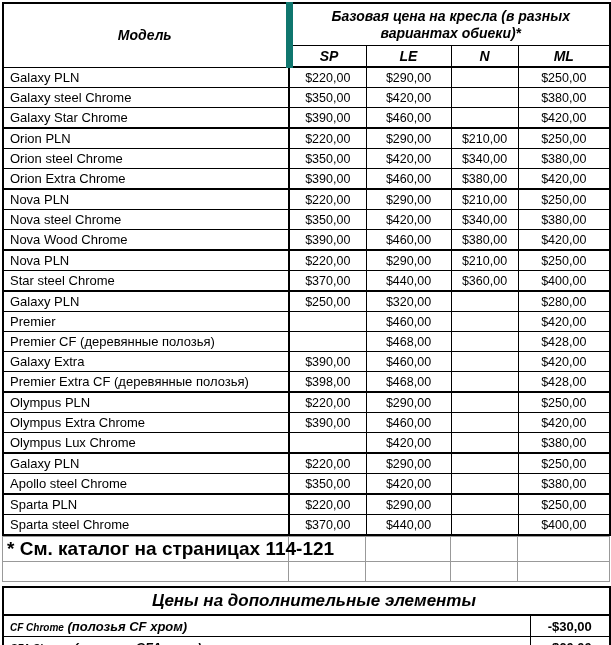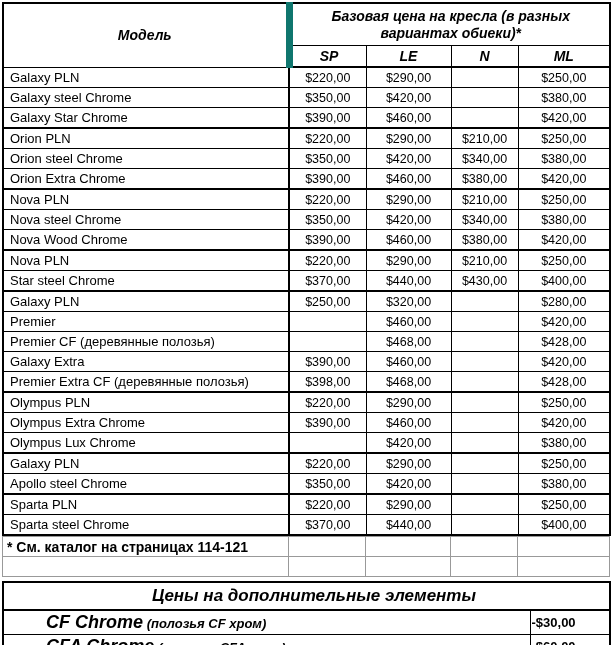"$430,00" td.price { text: $430,00 -> $360,00 }
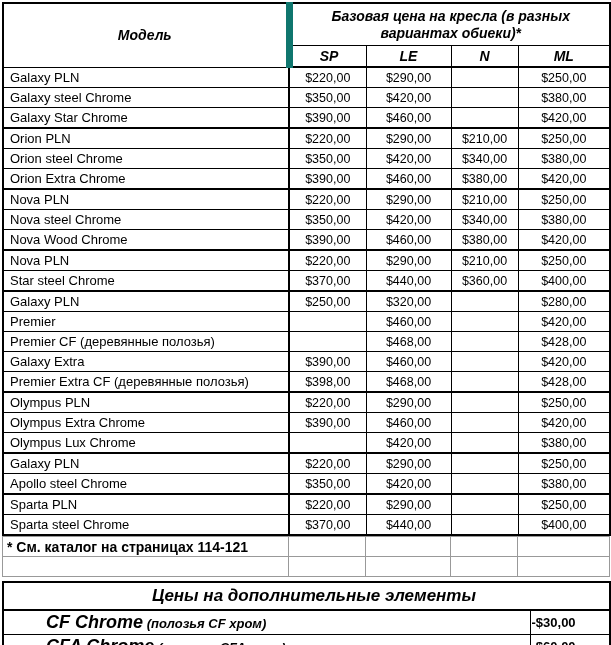"* См. каталог на страницах" .ext td.footnote { font-size: 14px -> 19px }
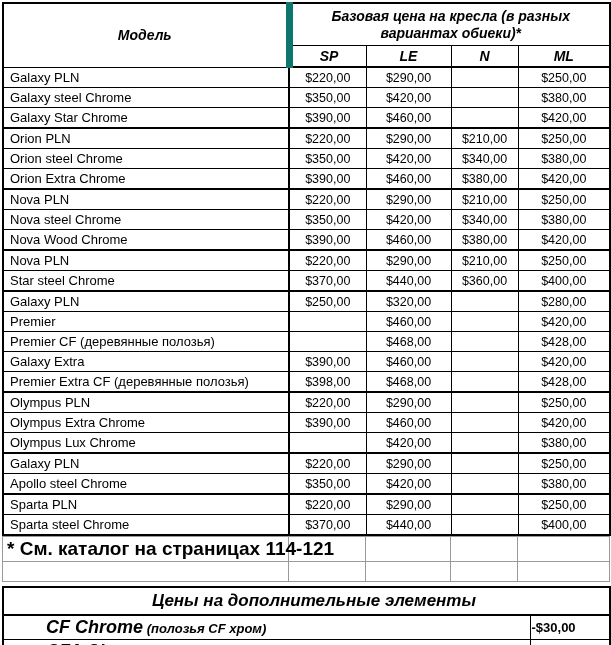"CF Chrome" .t2 td.extra-name .name { font-size: 18px -> 10px; margin-left: 36px -> none }
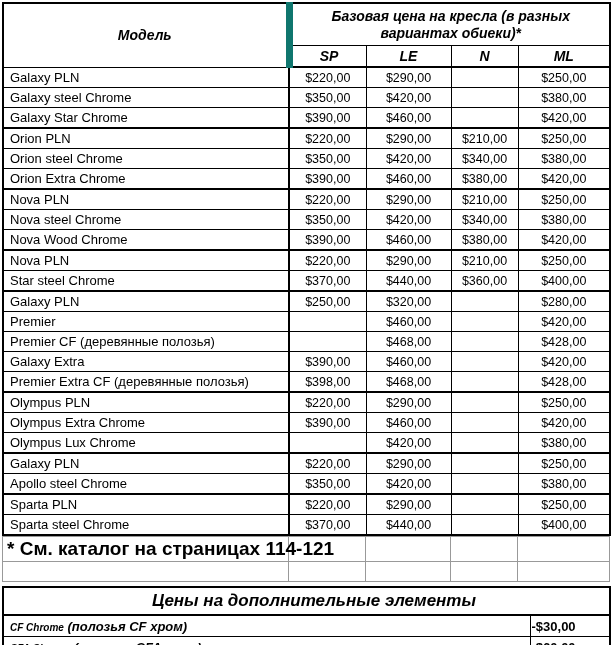"-$30,00" .t2 td.extra-price { text-align: left -> center }
